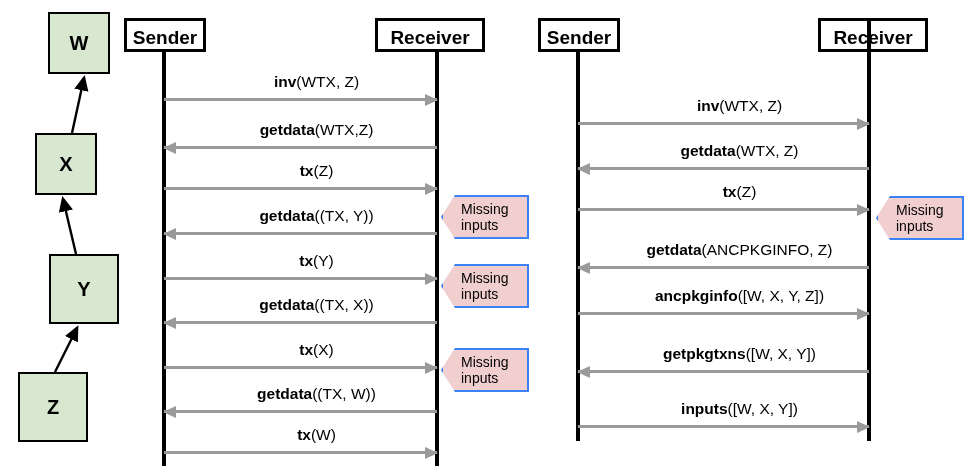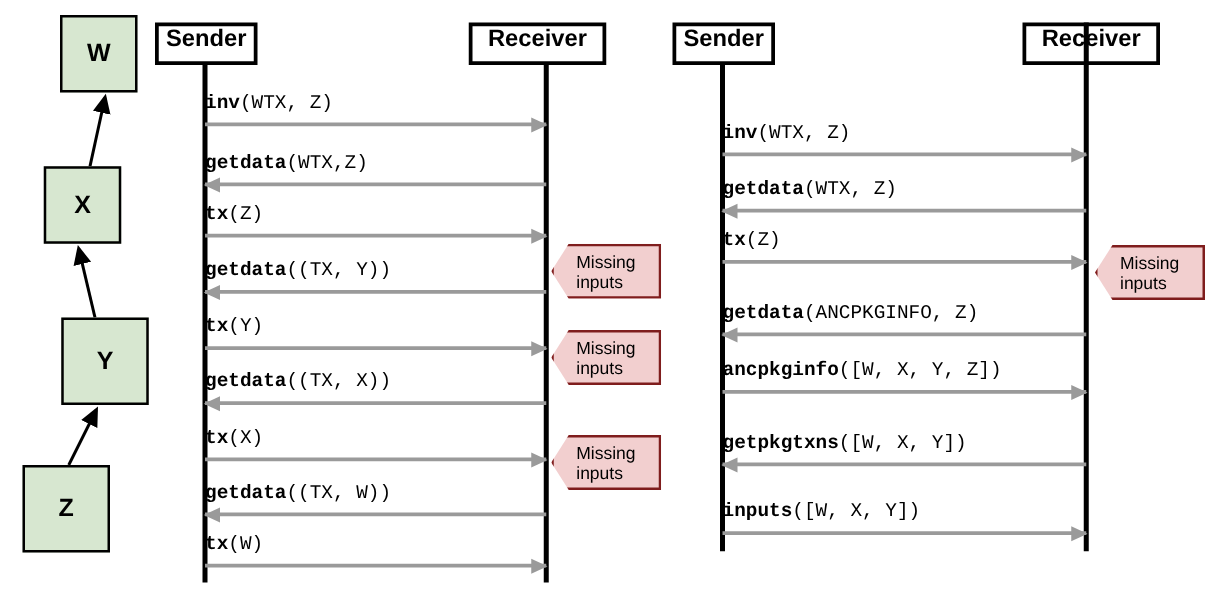"Sender" .actor-box { align-items: flex-start -> flex-end }
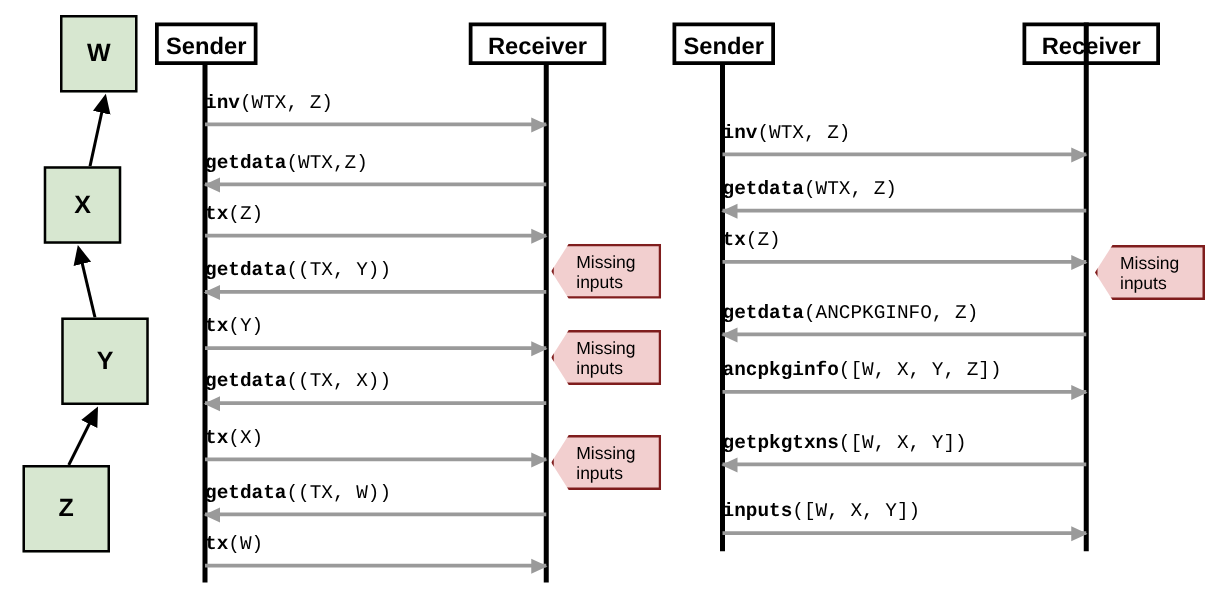"inv(WTX, Z)" .msg-label { font-family: Liberation Mono, monospace -> none; left: 0 -> 16px; text-align: none -> center }
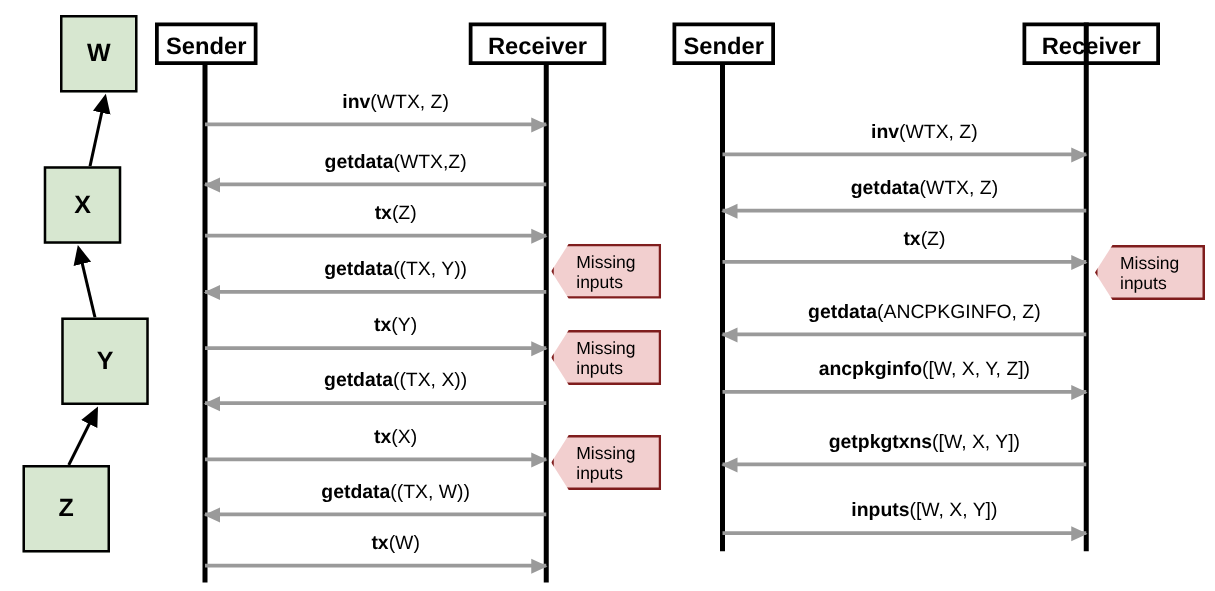"Missing" .callout { border: 2px solid #7f1d1d -> 2px solid #3b82f6 }
